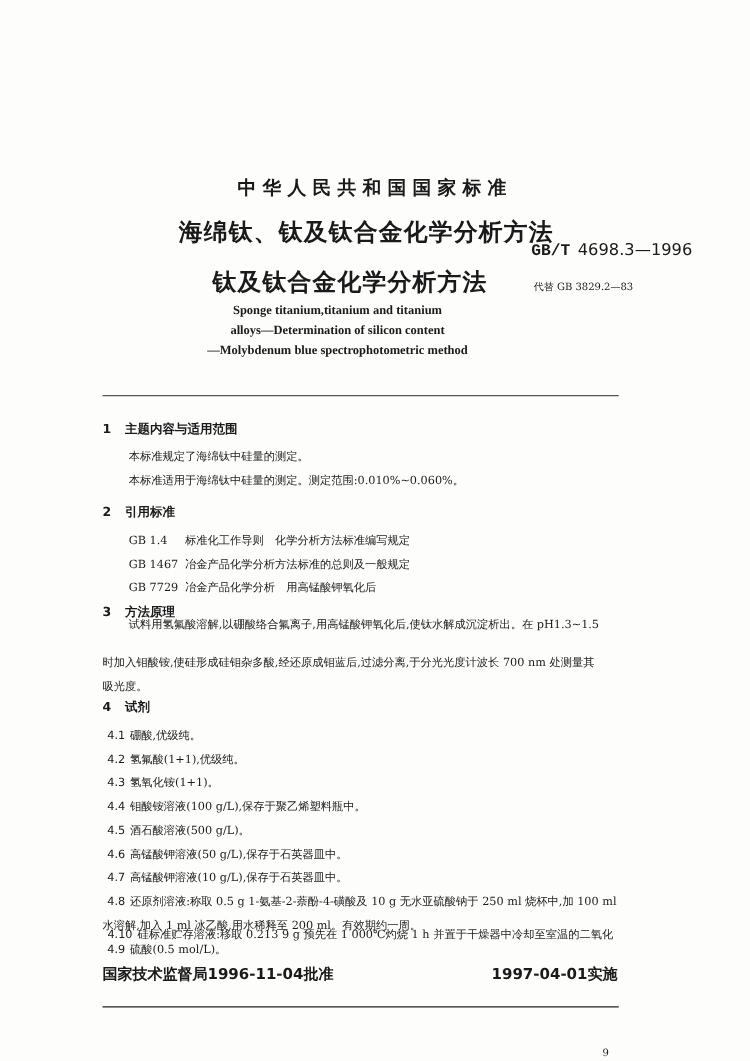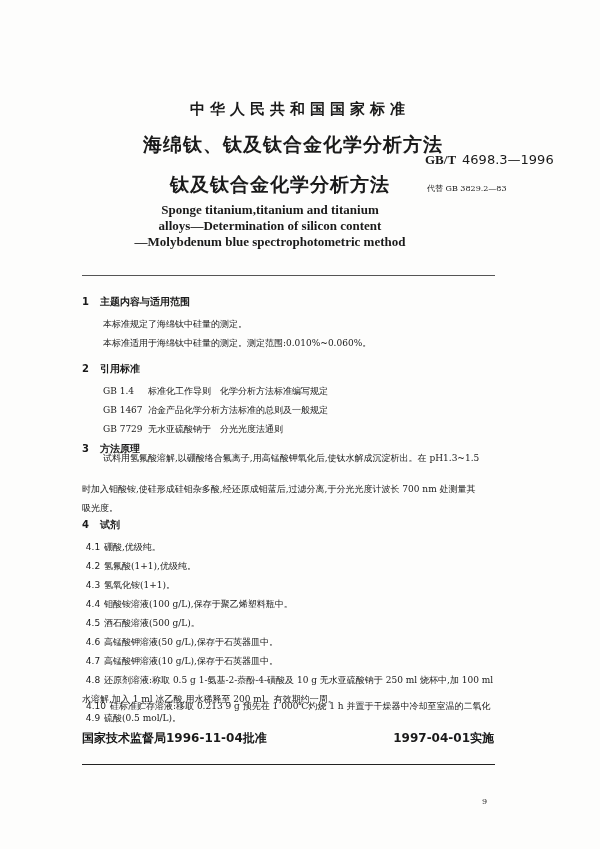"中华人民共和国国家标准" .abs { margin-top: none -> 41px }
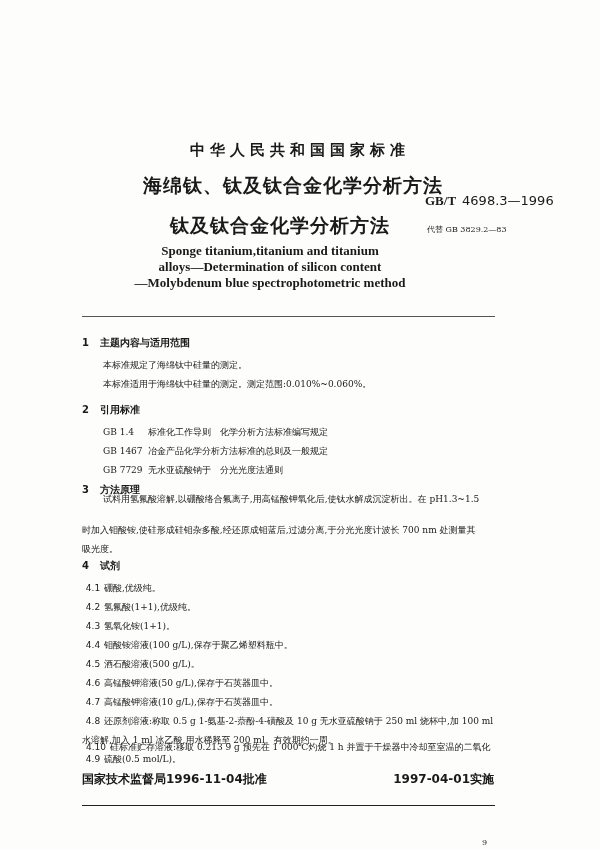"GB/T" .stdno b { font-family: Liberation Serif, serif -> Liberation Mono, monospace }
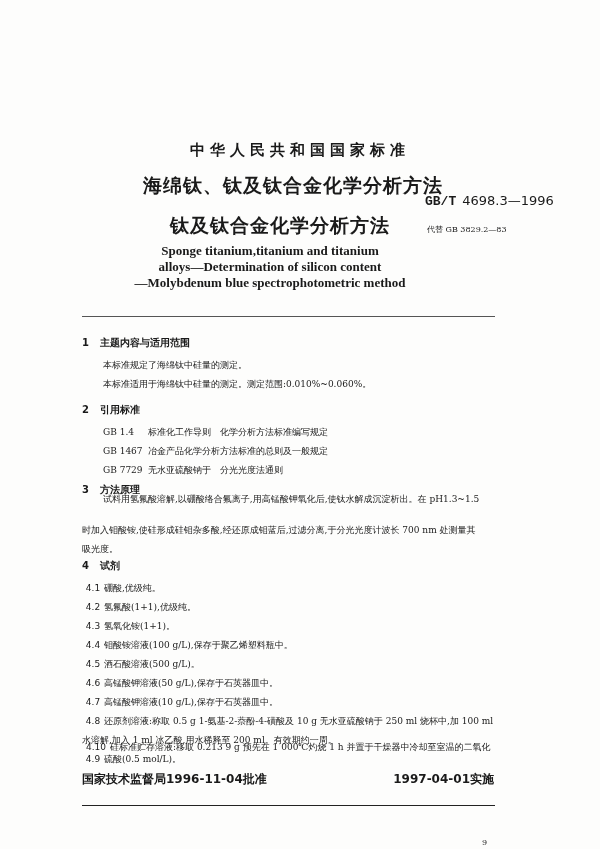"Sponge titanium,titanium and titanium" .en { font-size: 13px -> 10px }
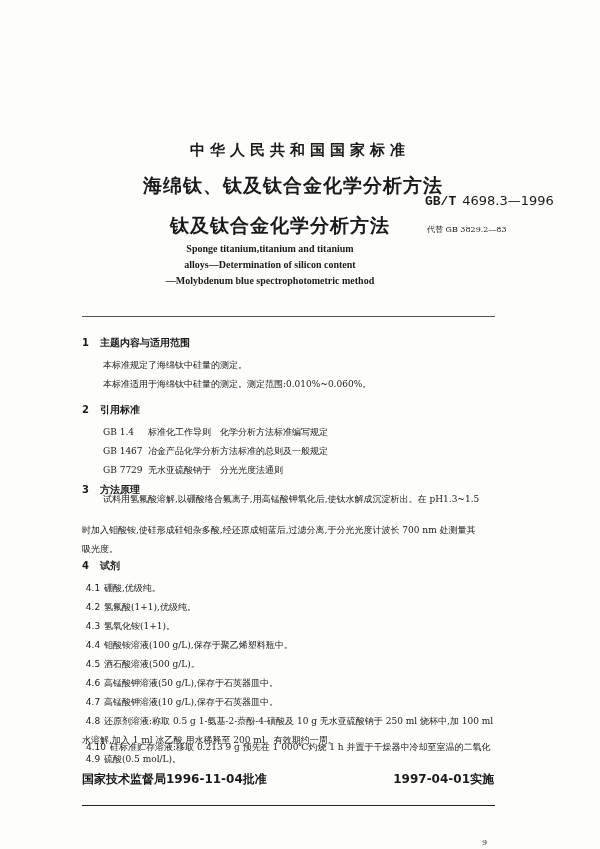"无水亚硫酸钠于 分光光度法通则" span { text: 无水亚硫酸钠于　分光光度法通则 -> 冶金产品化学分析　用高锰酸钾氧化后 }
